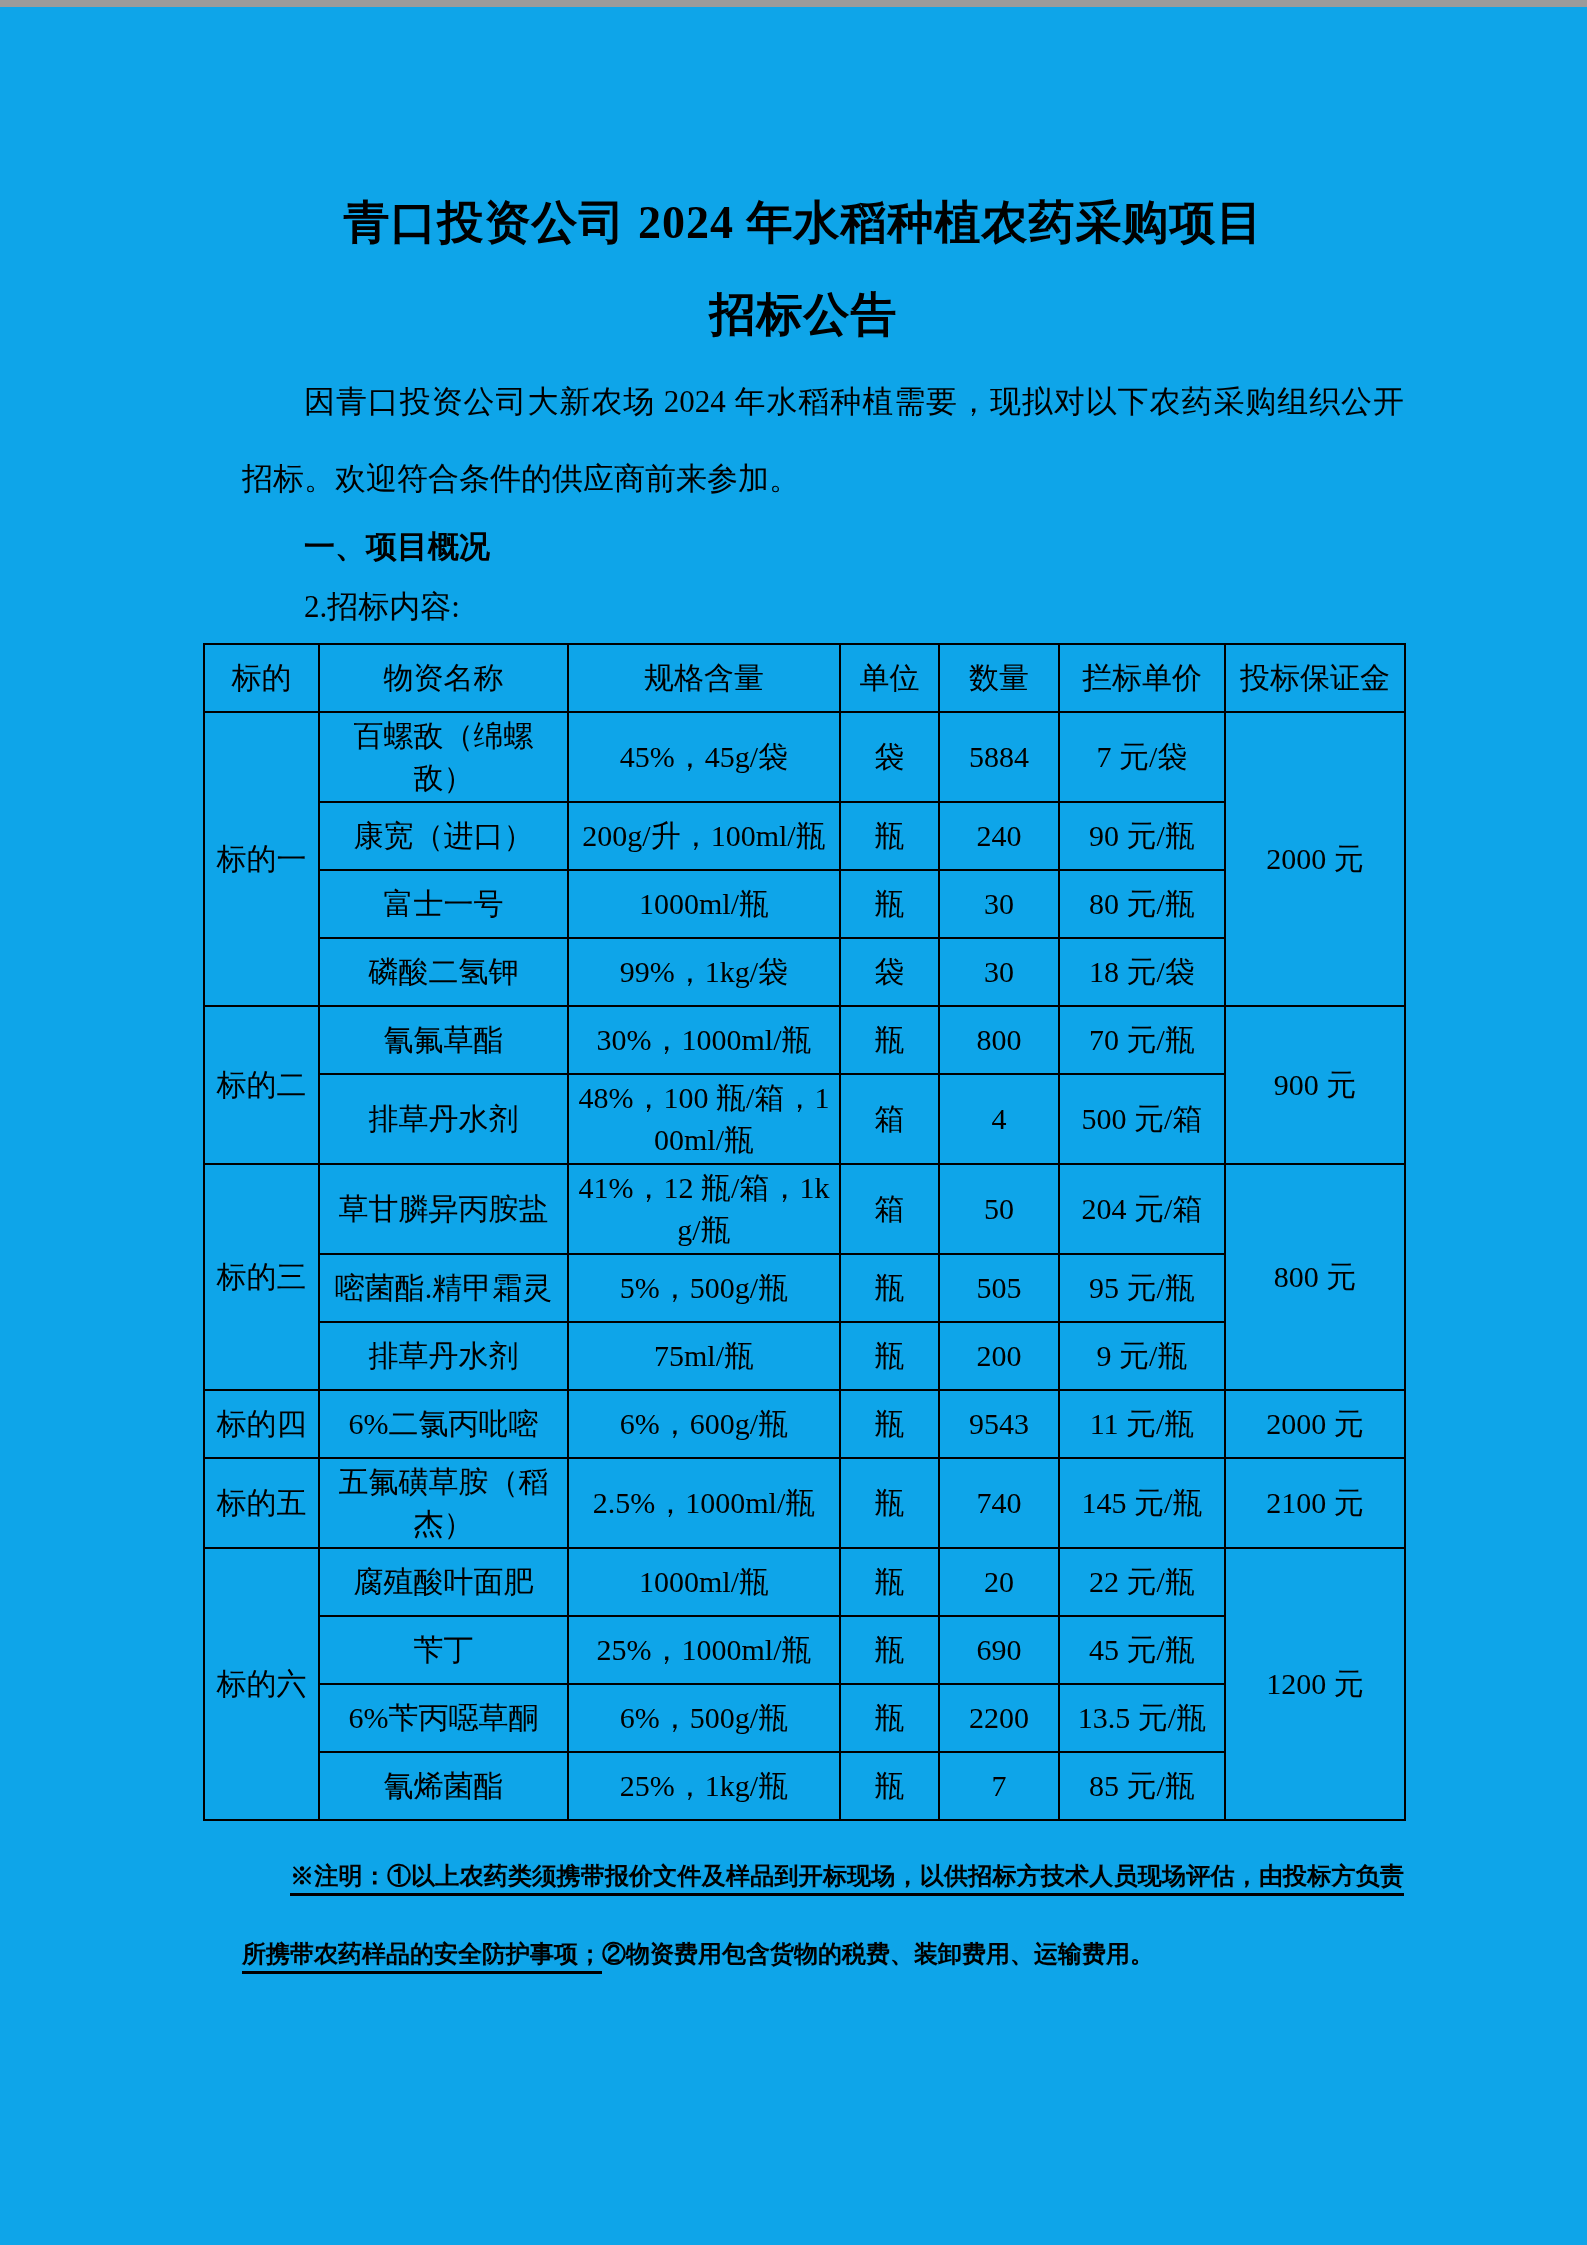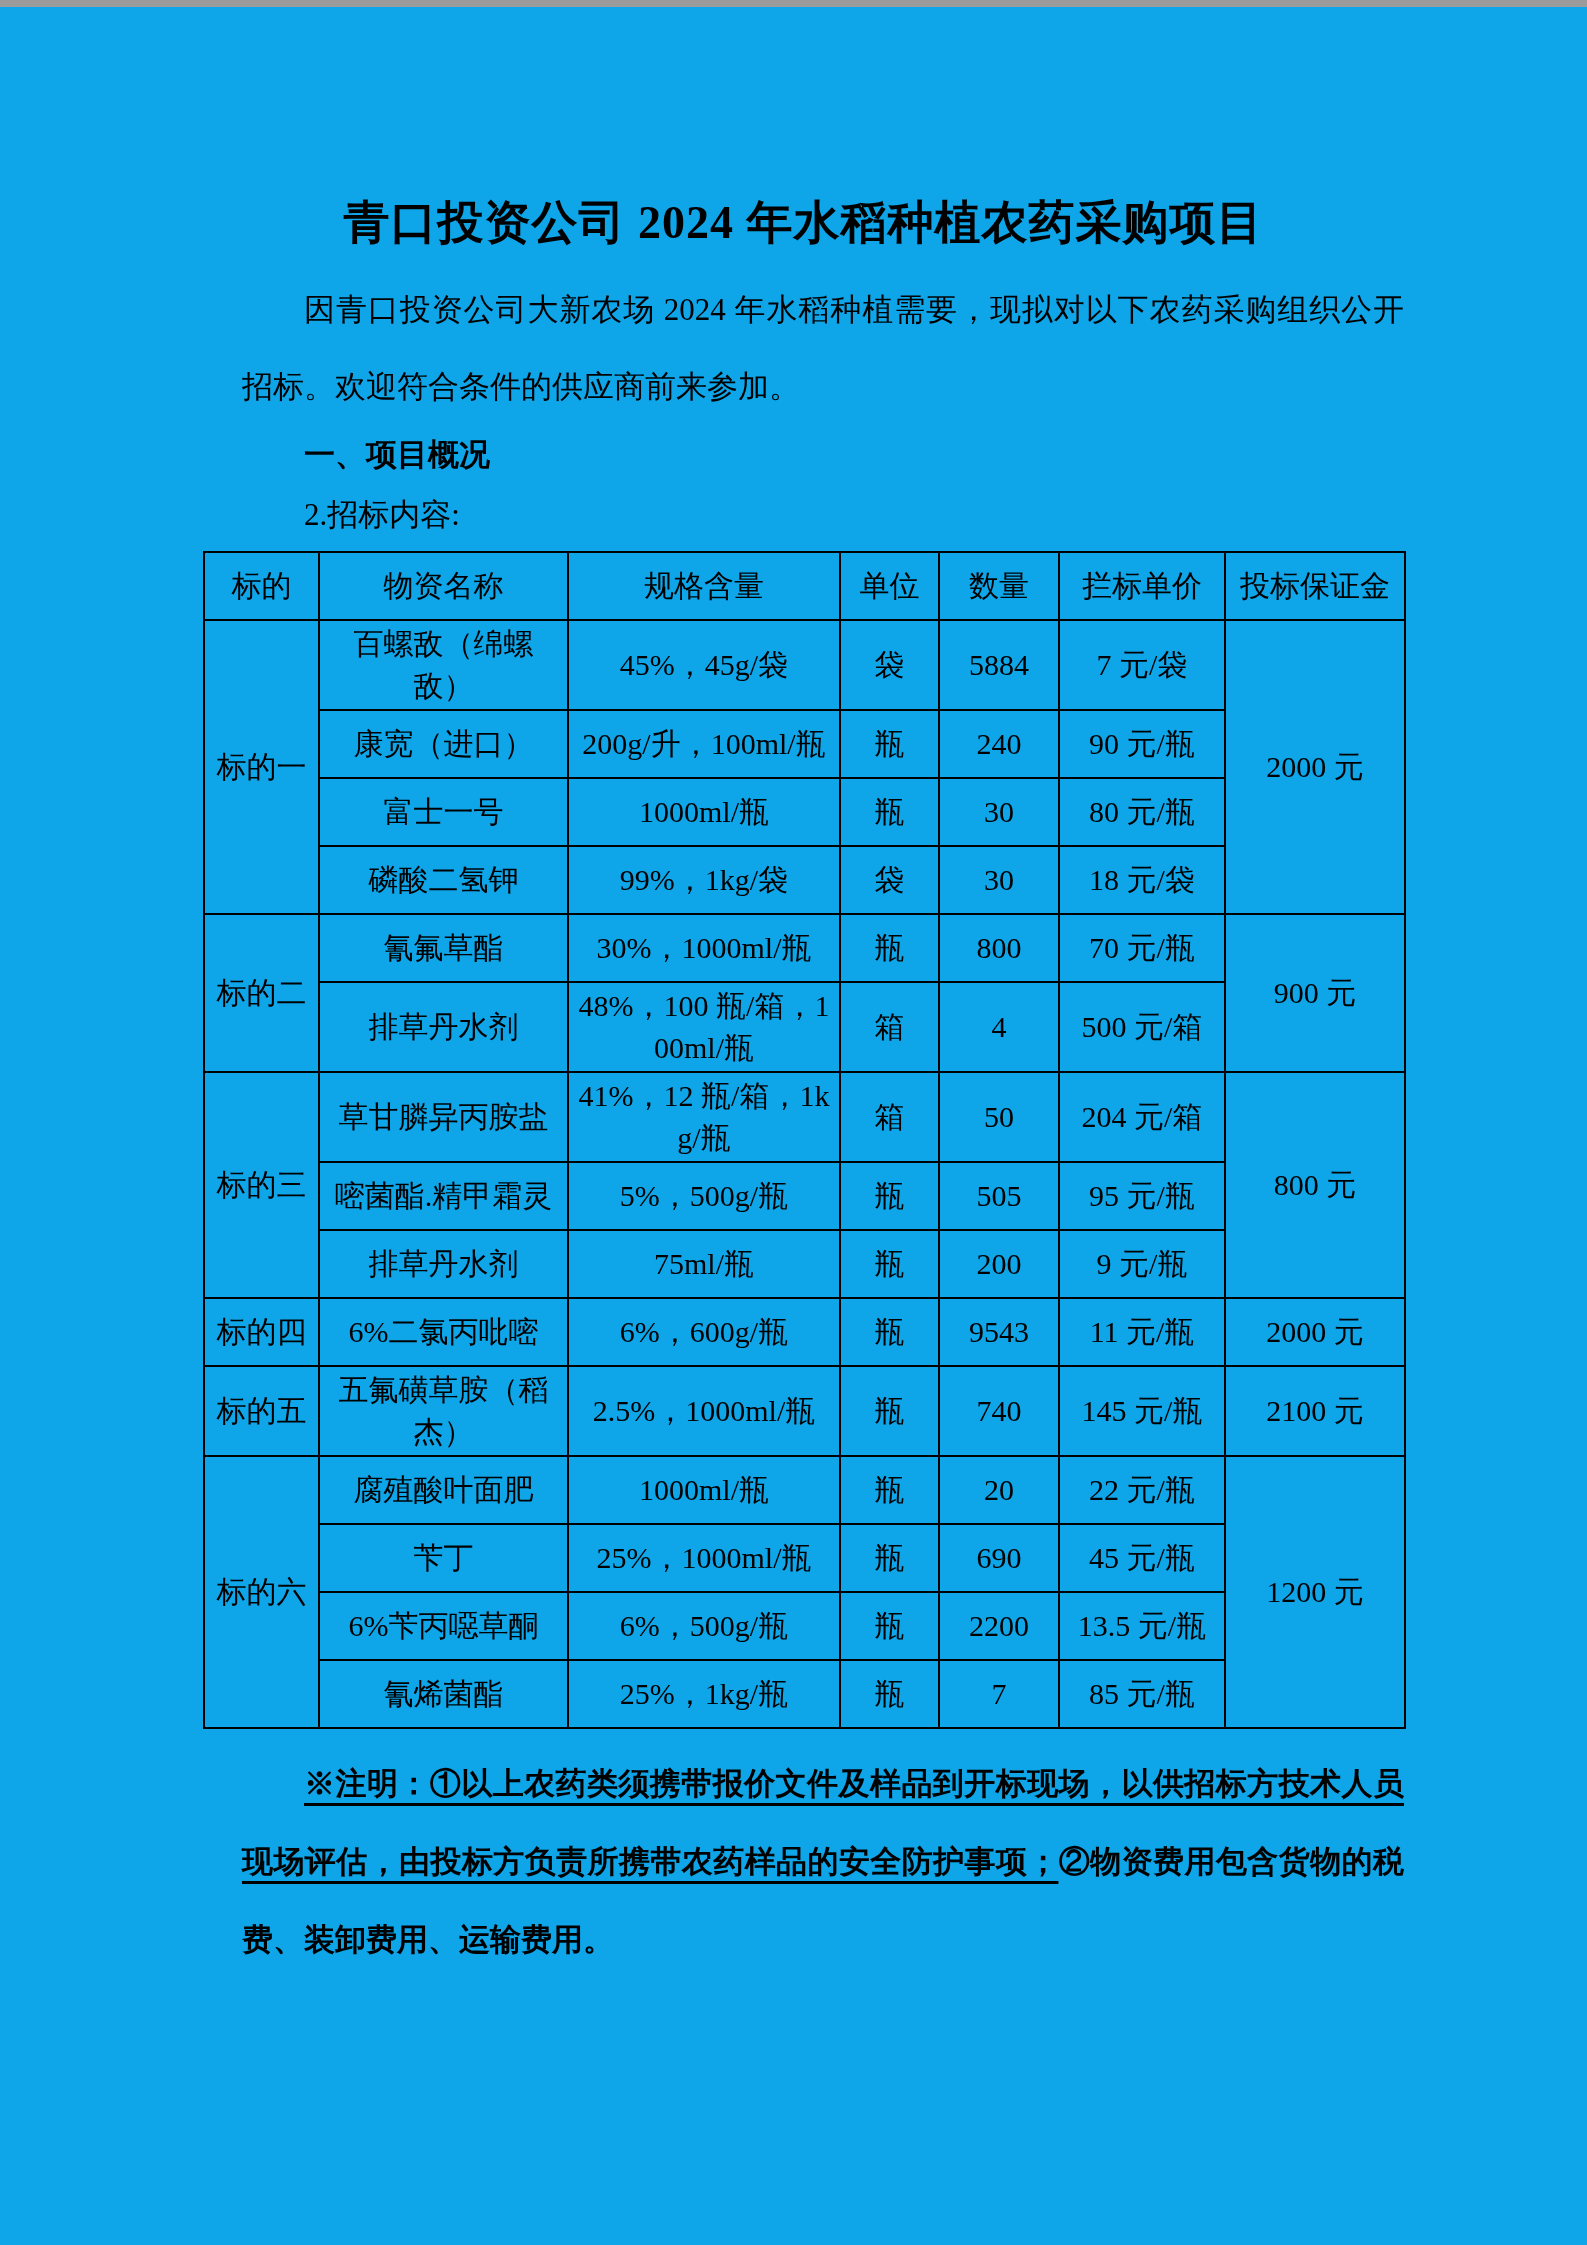"招标公告" div.title { html: none -> <div>招标公告</div> }
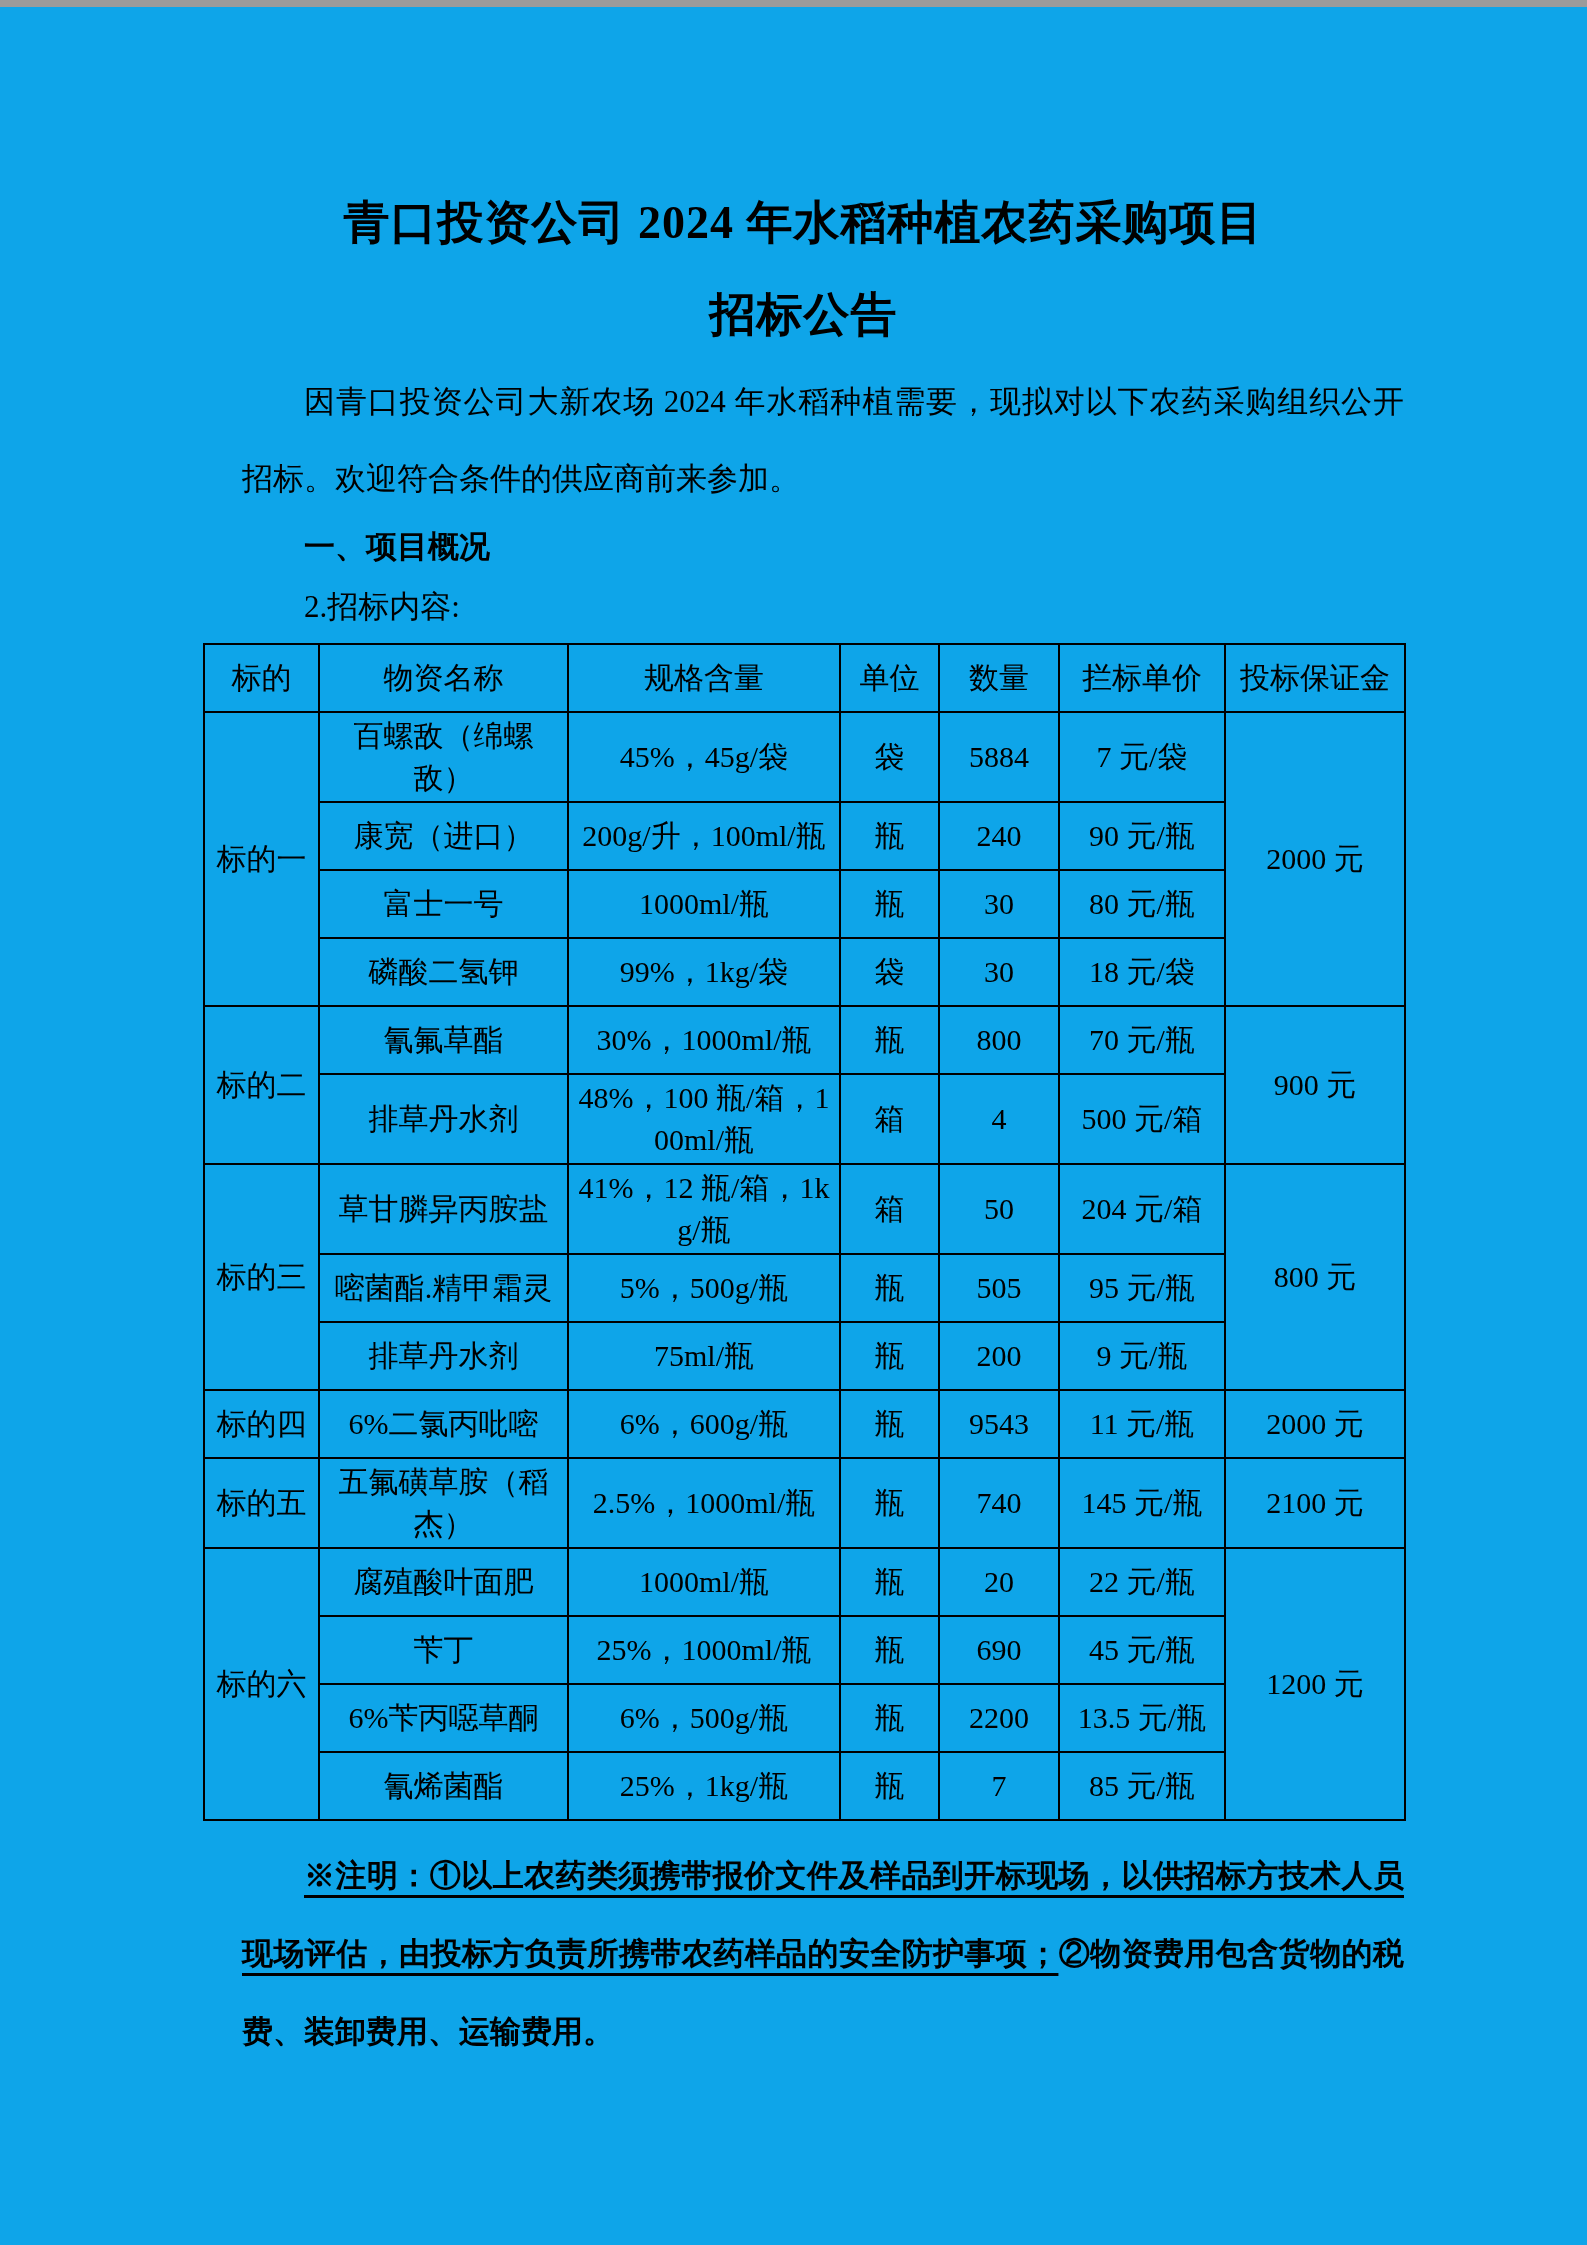"※注明：①以上农药类须携带报价文件及样品到开标现场，以供招标方技术人员现场评估，" .note { font-size: 31px -> 24px }
